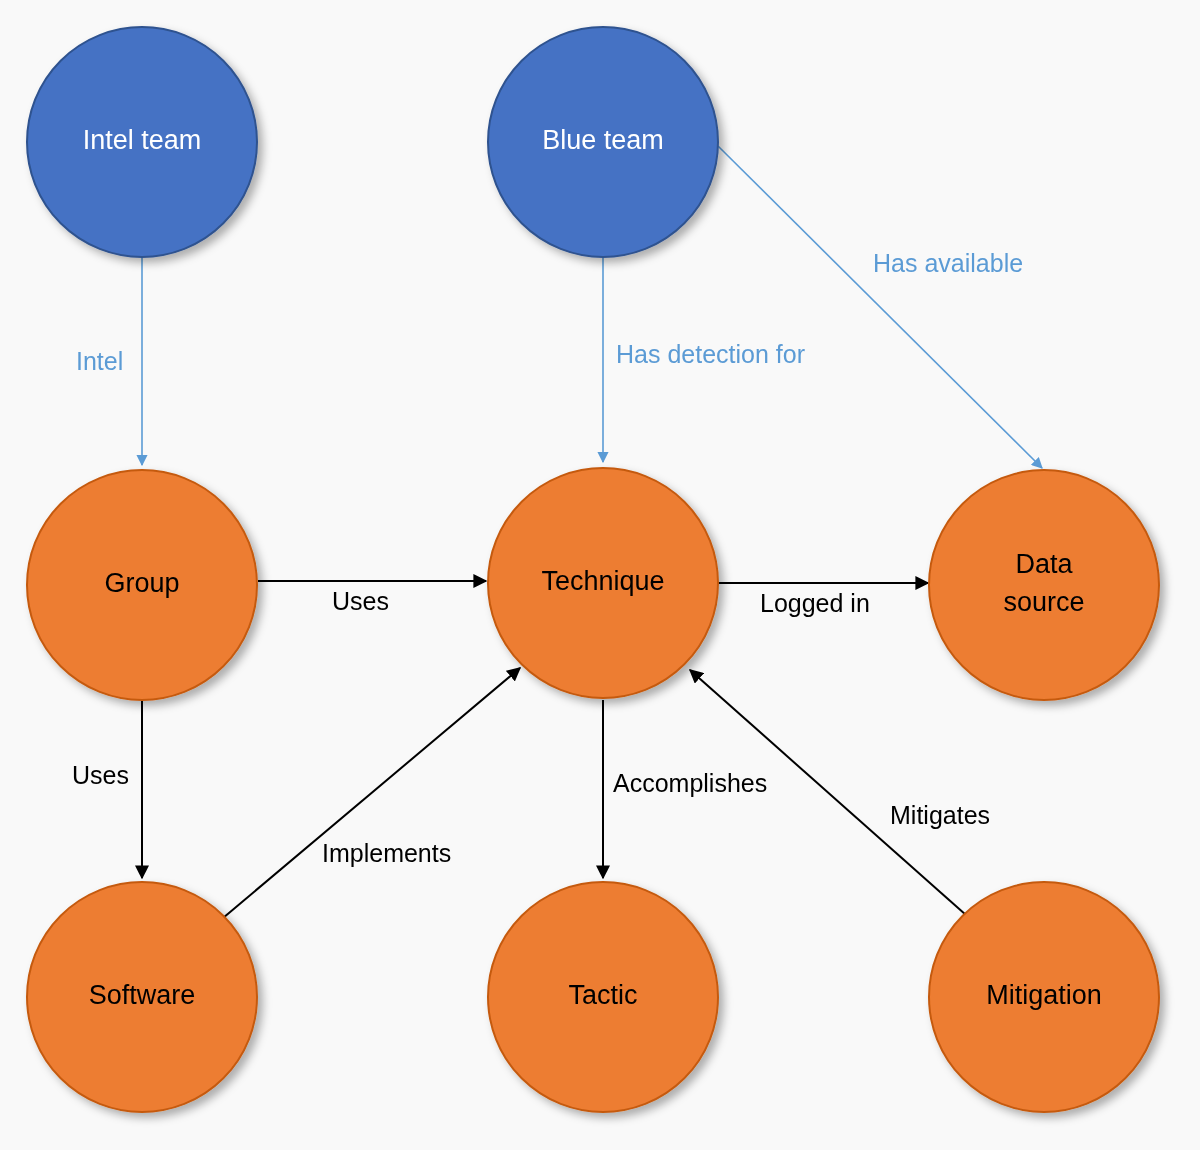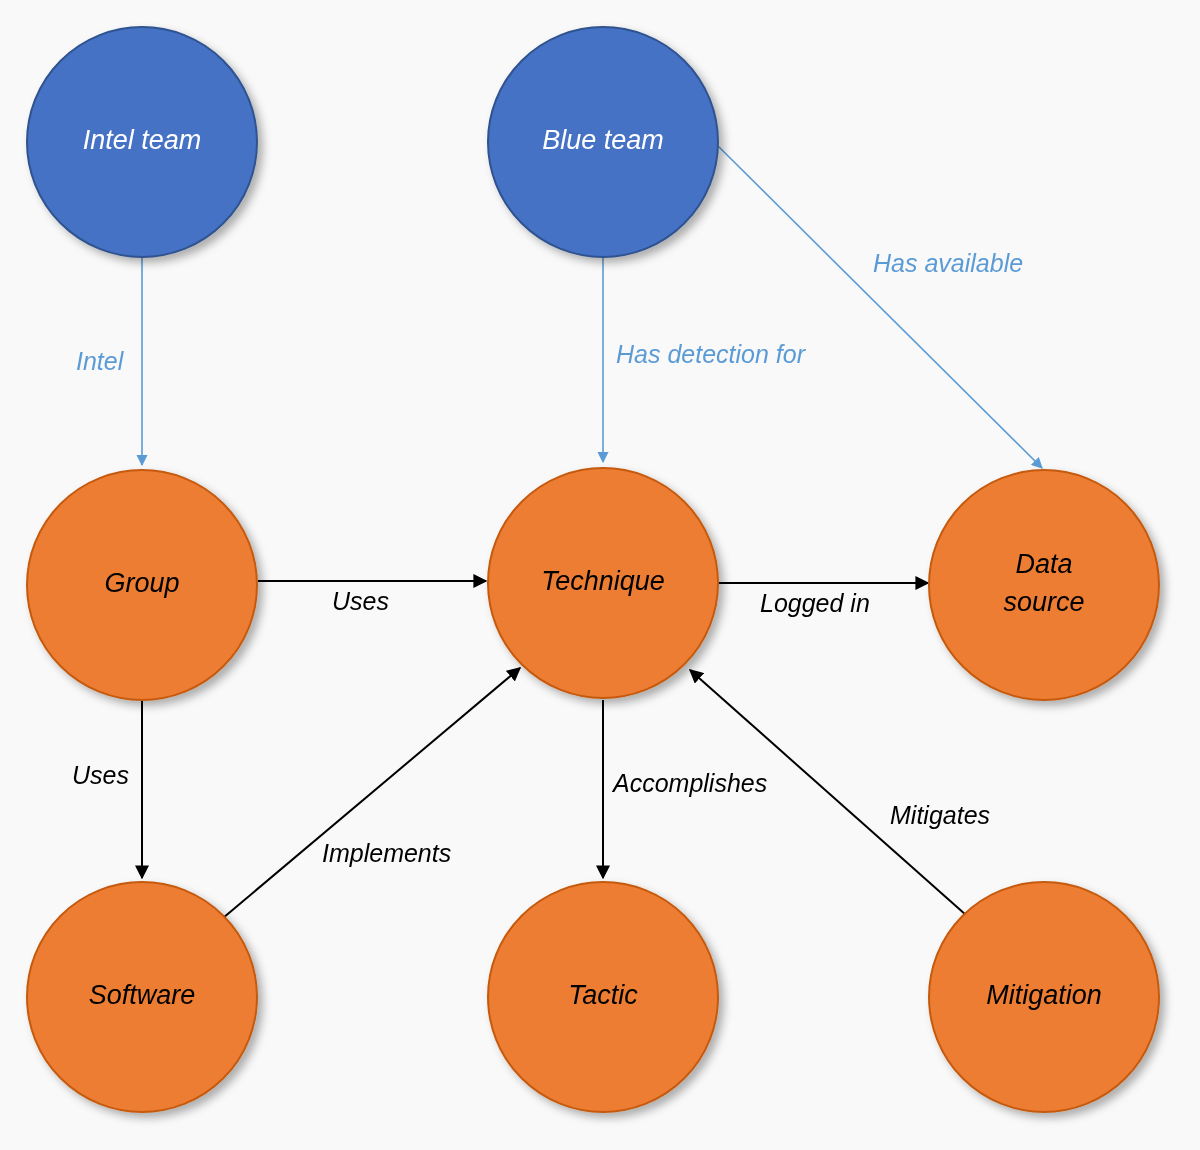"Intel team" #diagram-canvas { font-style: italic -> none }
